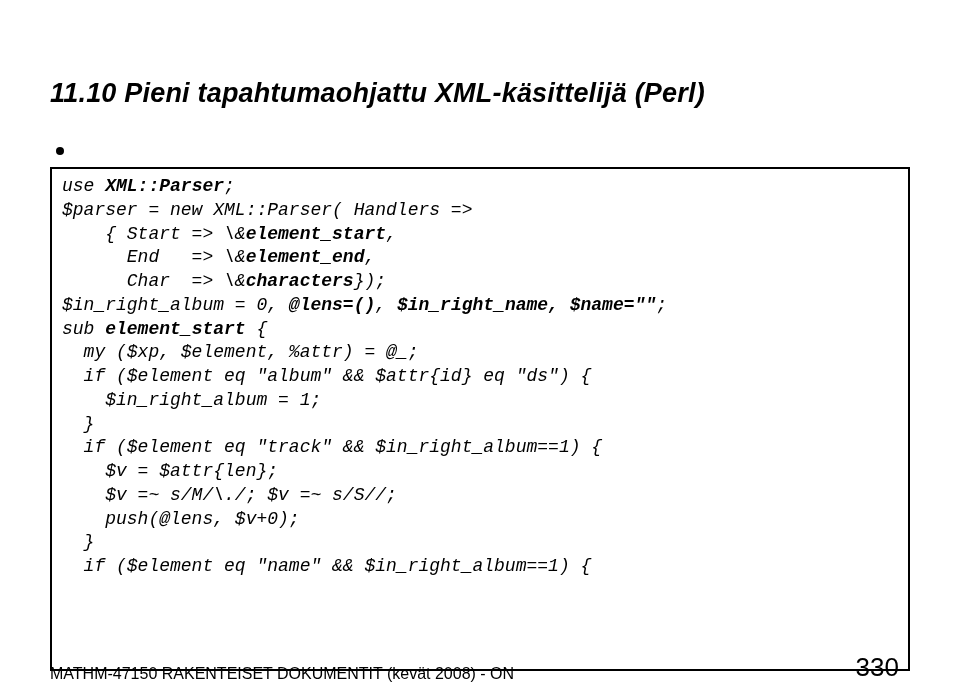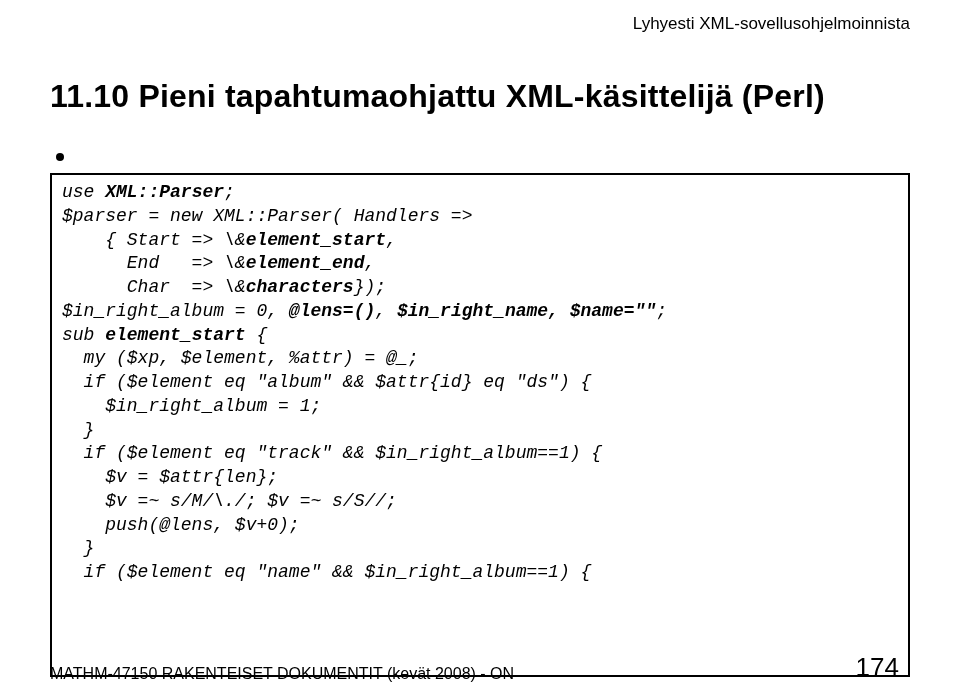"Lyhyesti XML-sovellusohjelmoinnista" div.top-right { html: <div>Lyhyesti XML-sovellusohjelmoinnista</div> -> none }
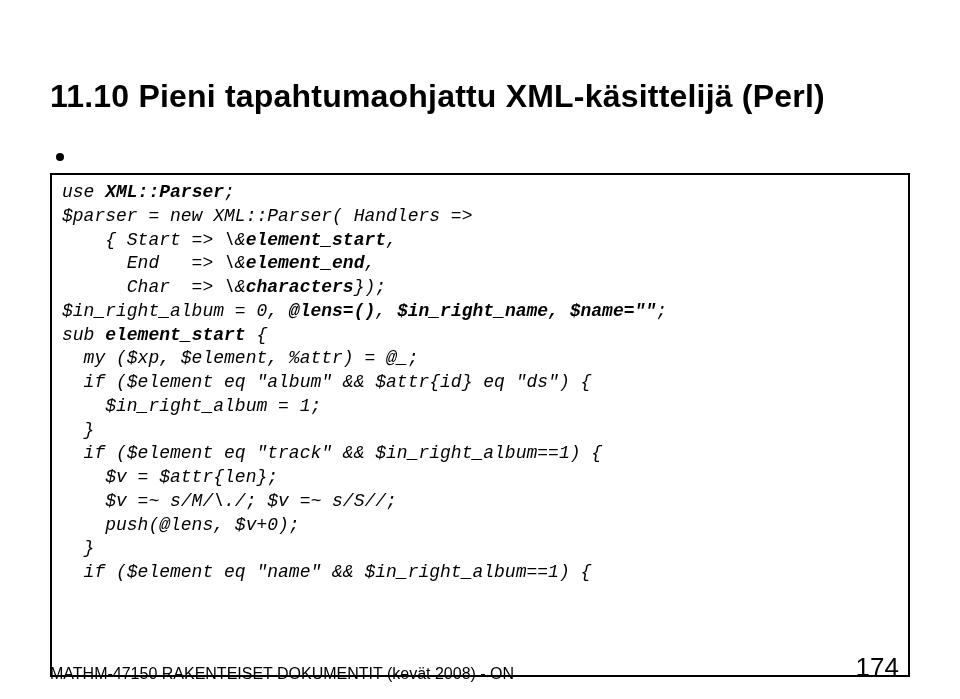"11.10 Pieni tapahtumaohjattu" .section-title { font-size: 32px -> 27px; font-style: none -> italic }
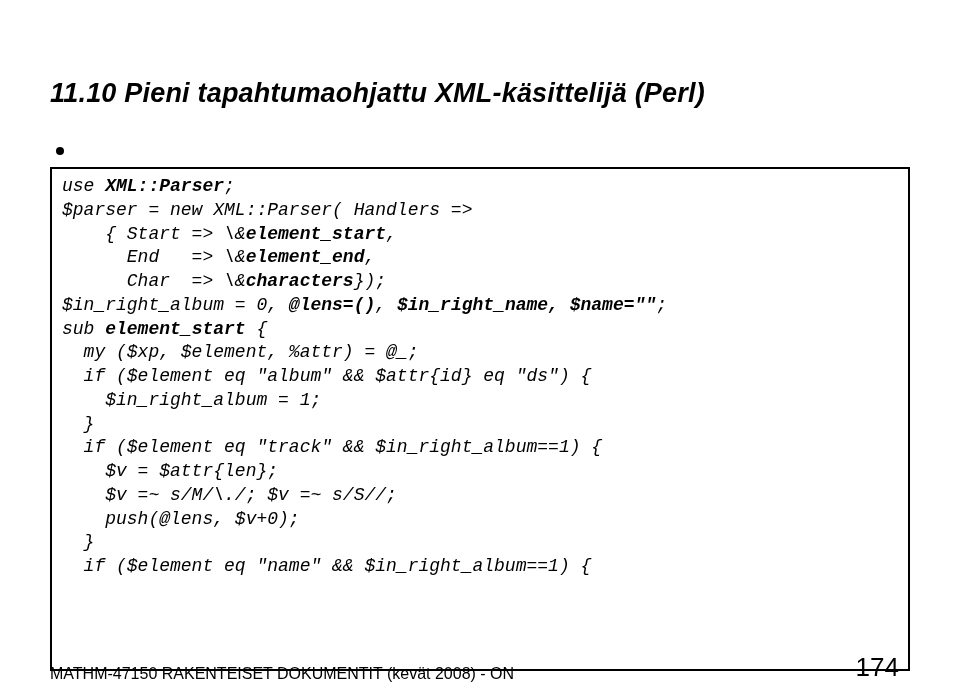"174" div.footer-right { text: 174 -> 330 }
